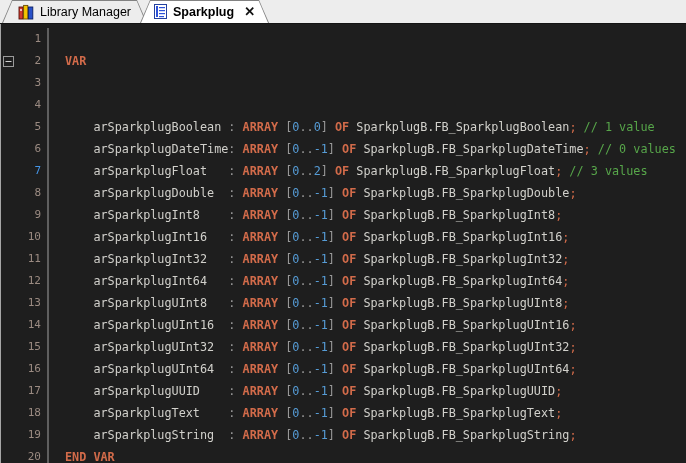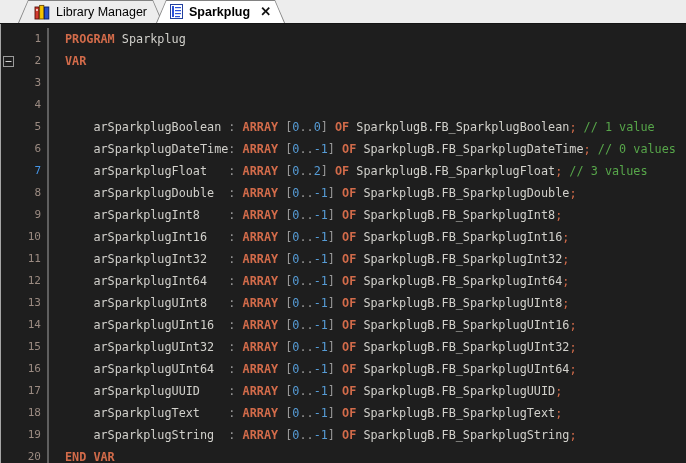"Library Manager" .tabbar { padding-left: 18px -> 2px }
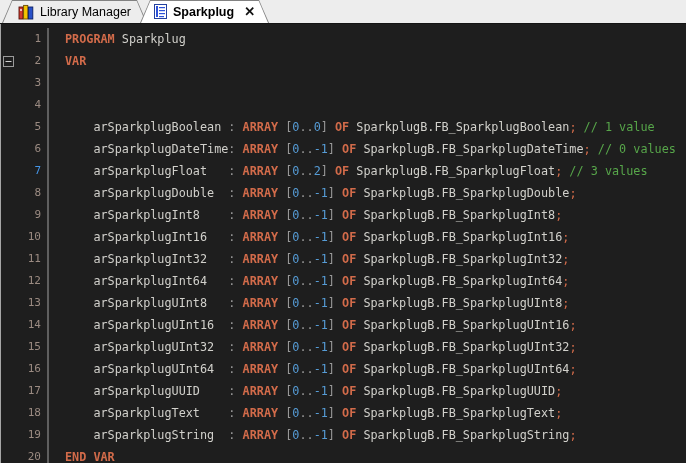"PROGRAM Sparkplug" span.cell-code { html: <span><span>PROGRAM</span><span> Sparkplug</span></span> -> none }
